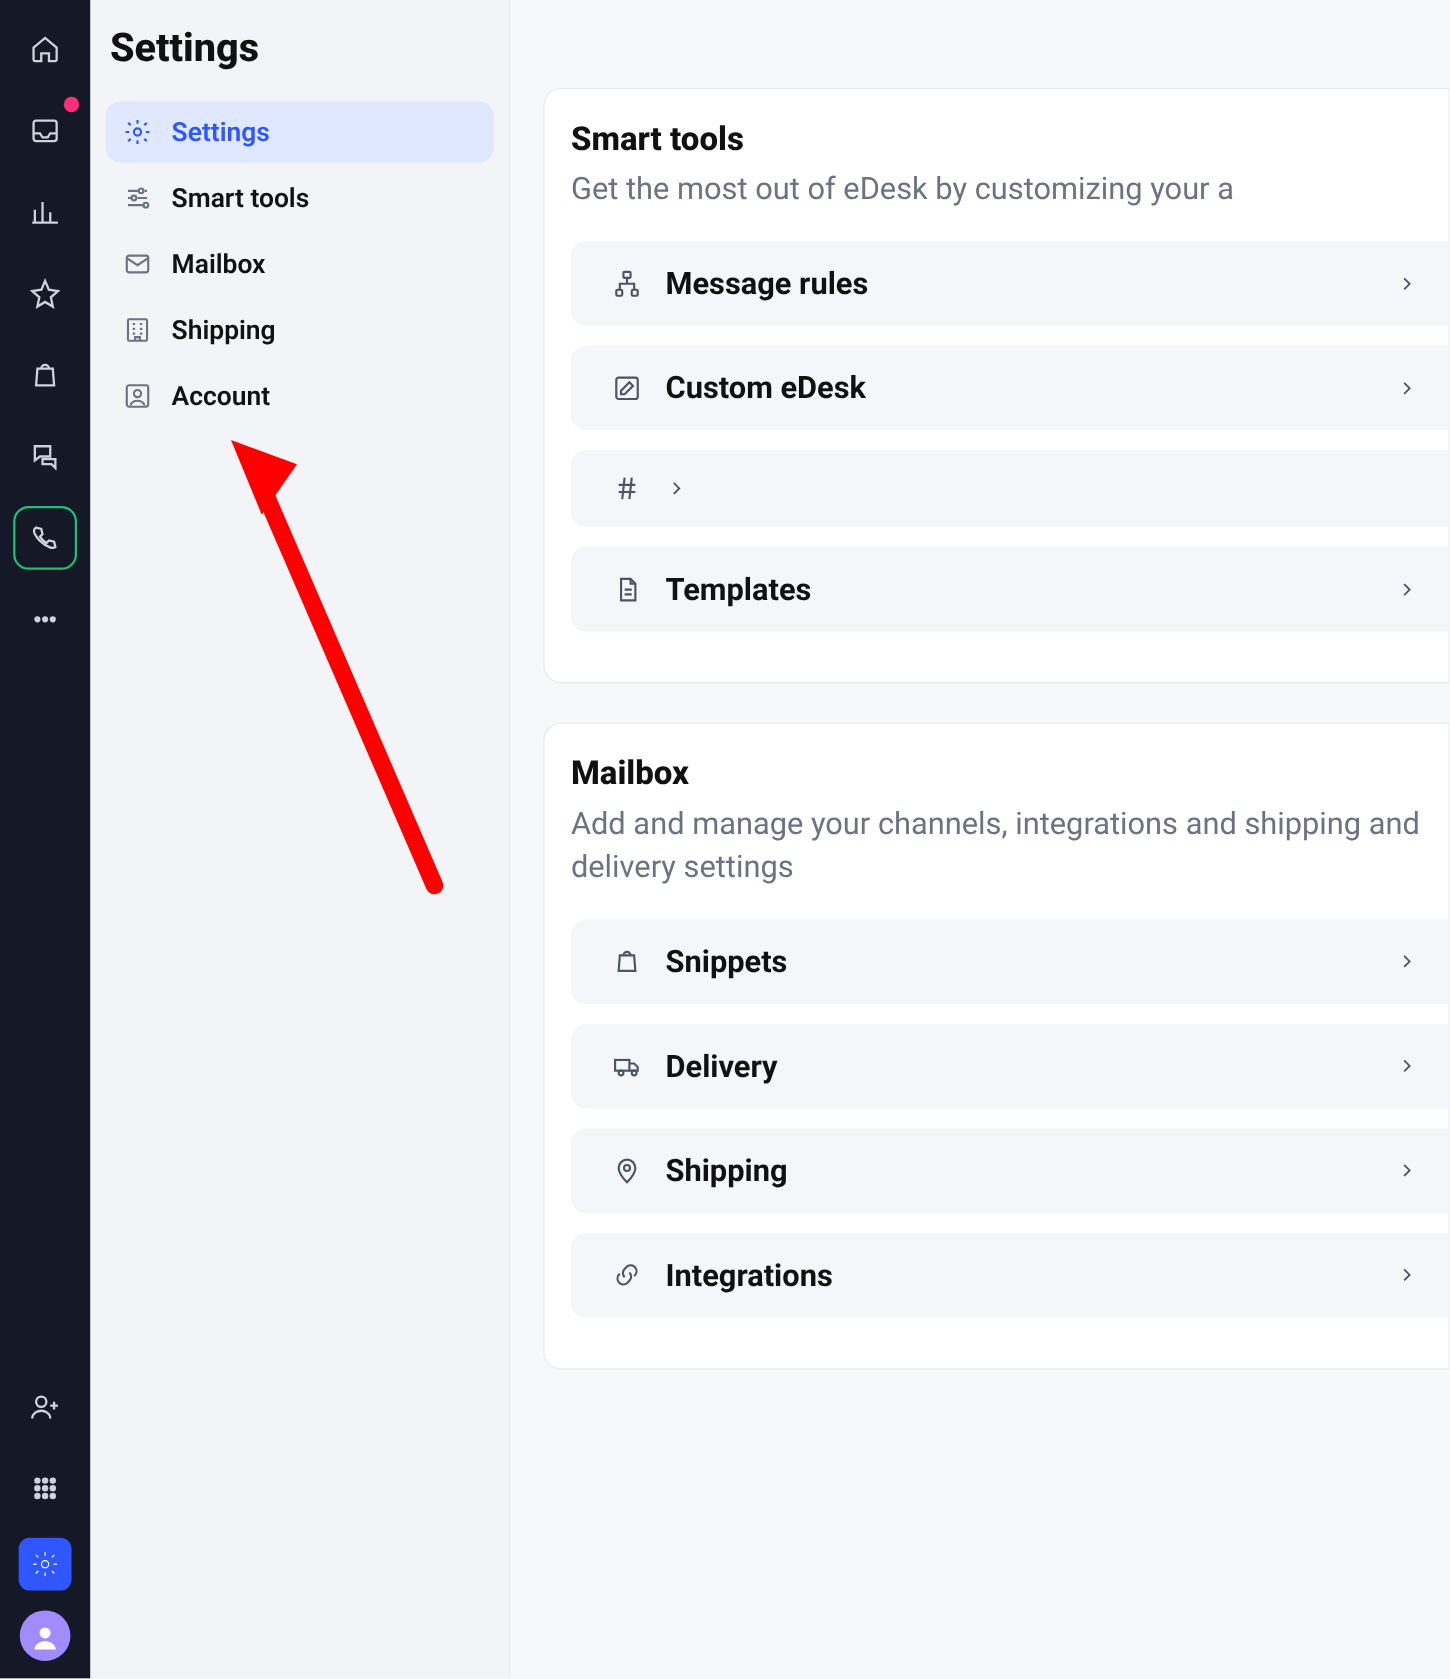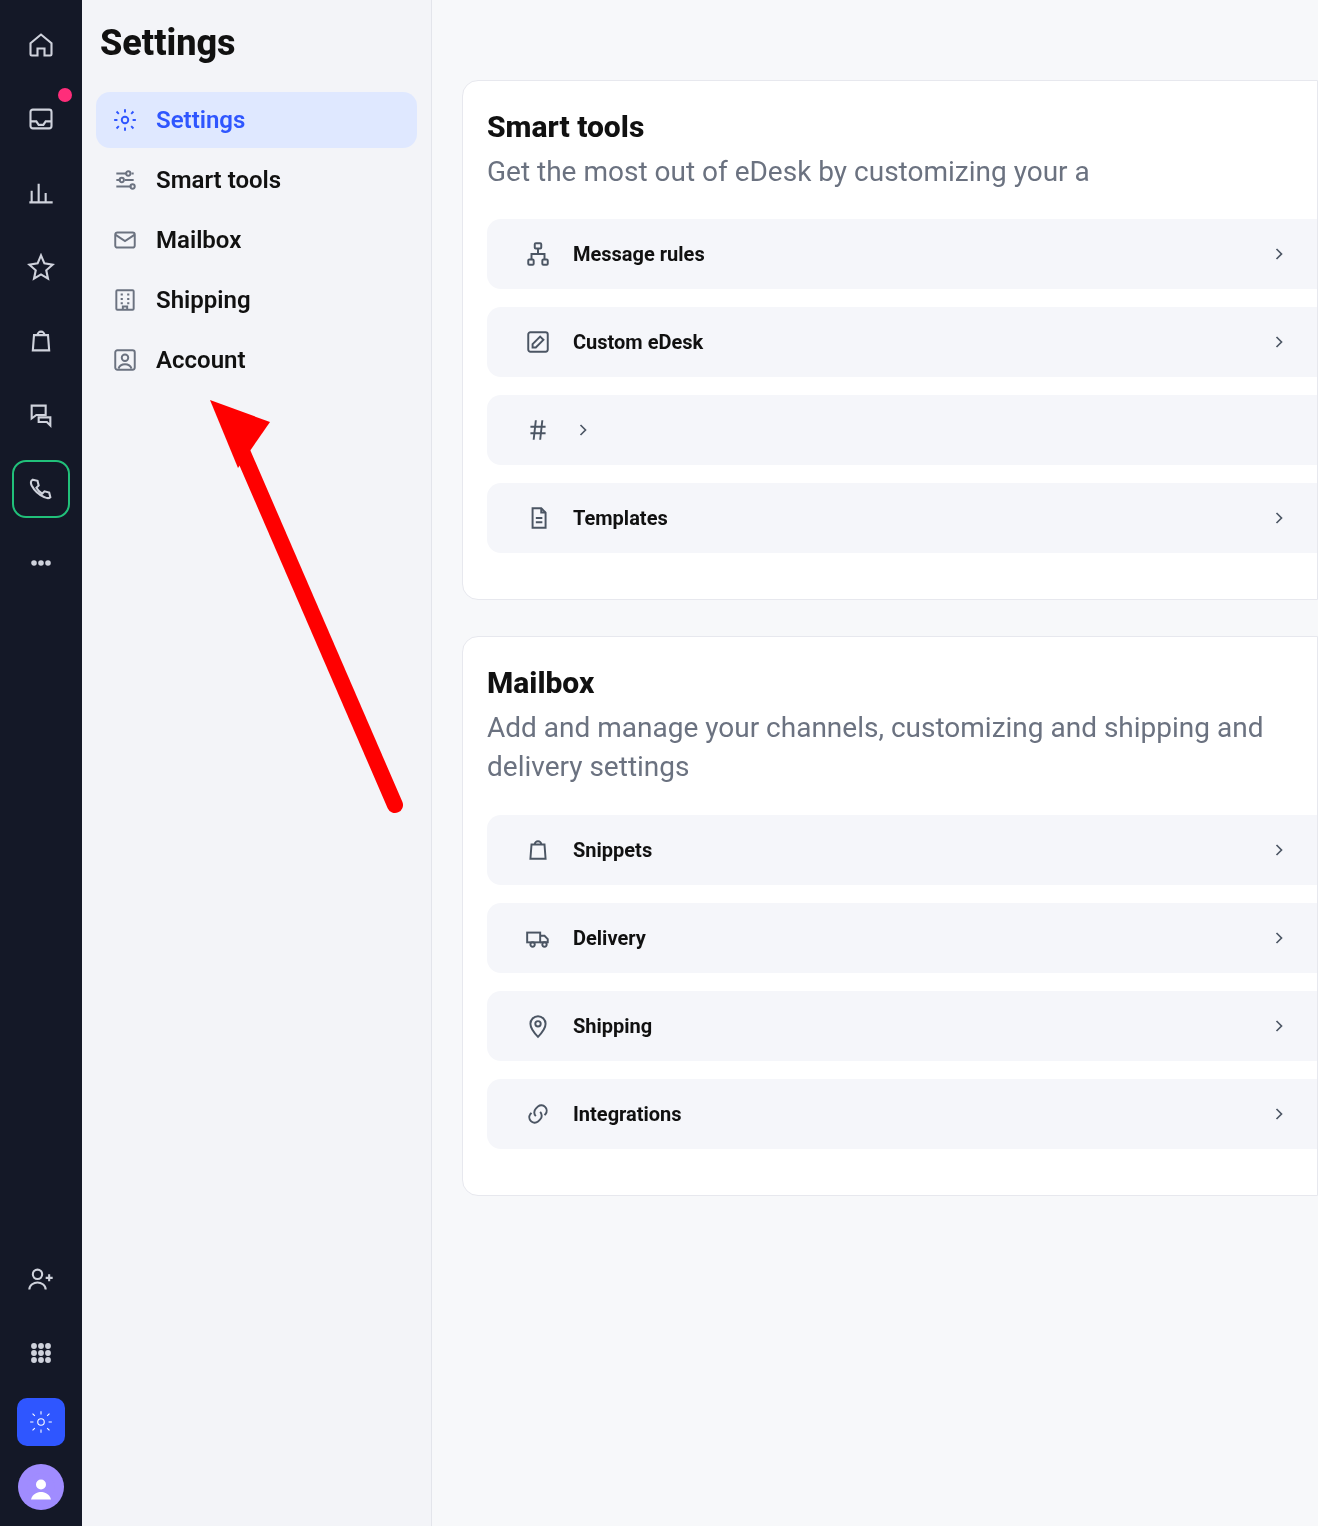"Settings" .sidebar { width: 350px -> 382px }
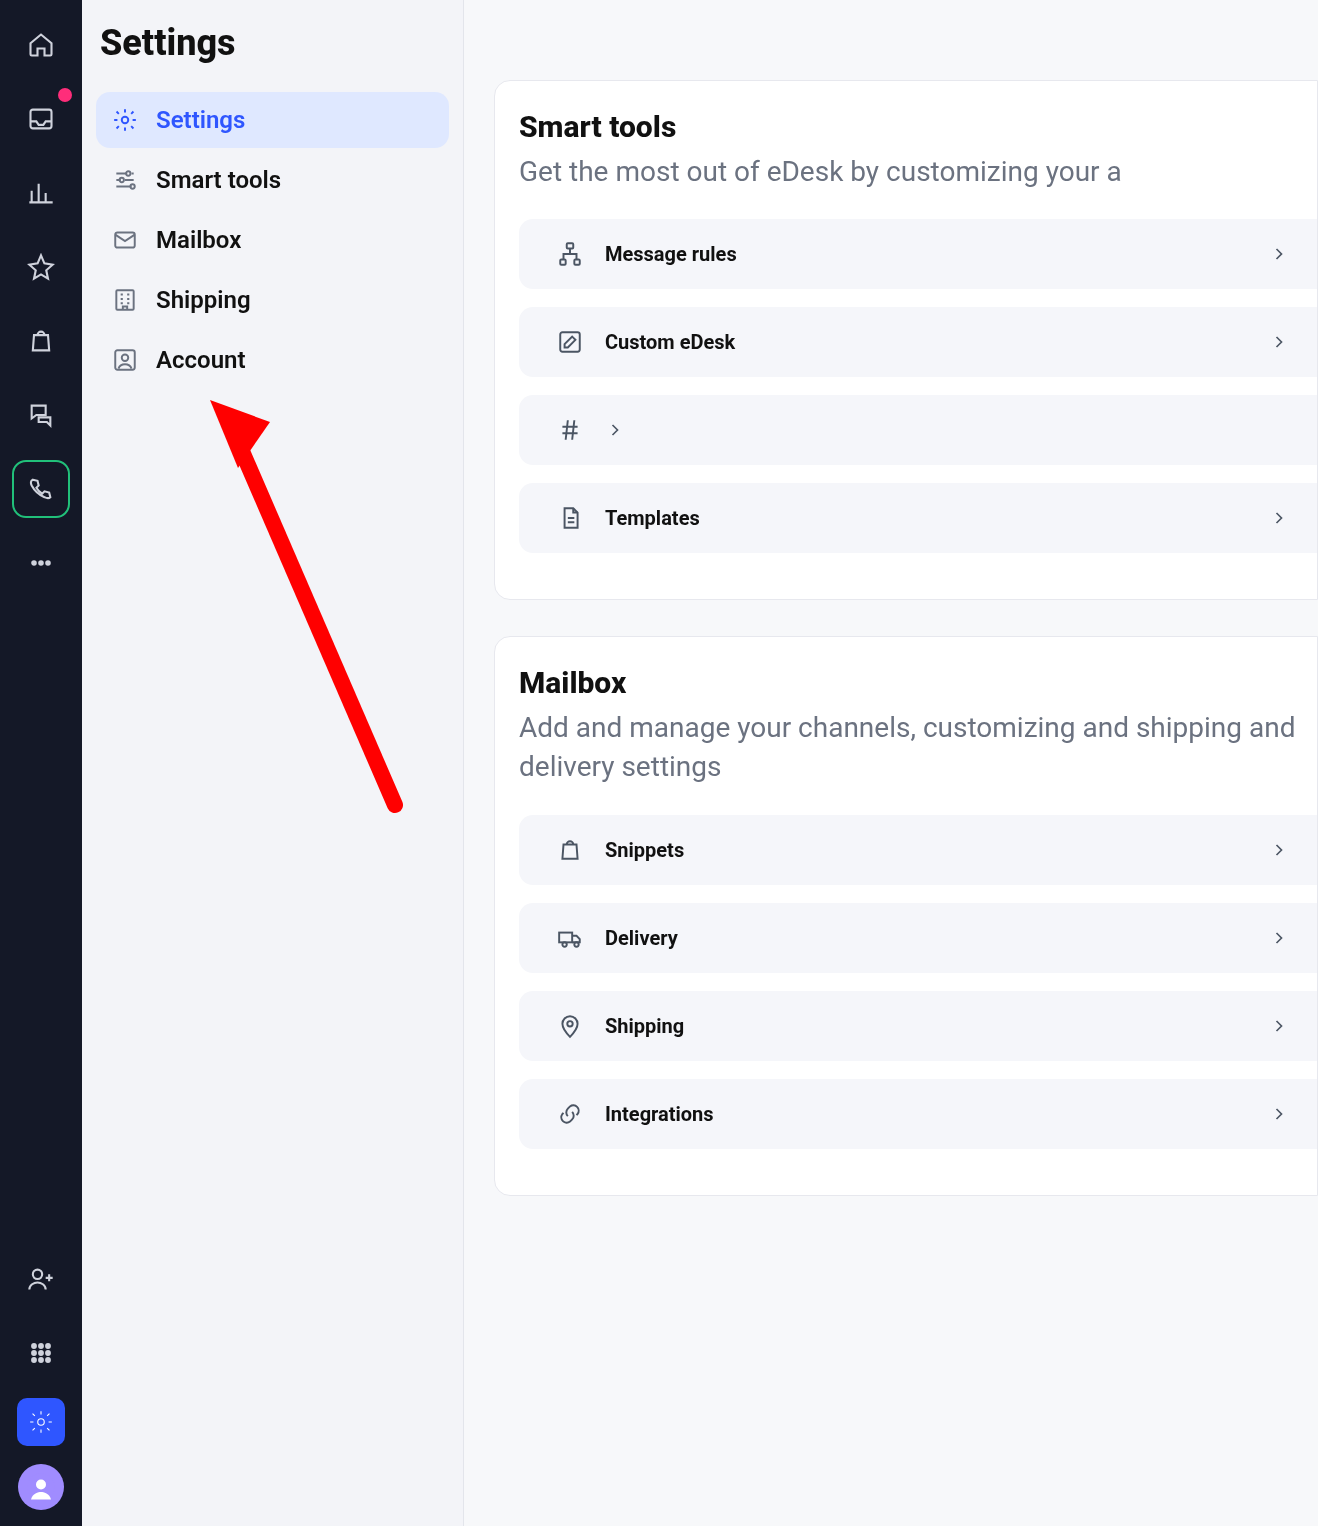"Message rules" .row .label { font-size: 20px -> 28px }
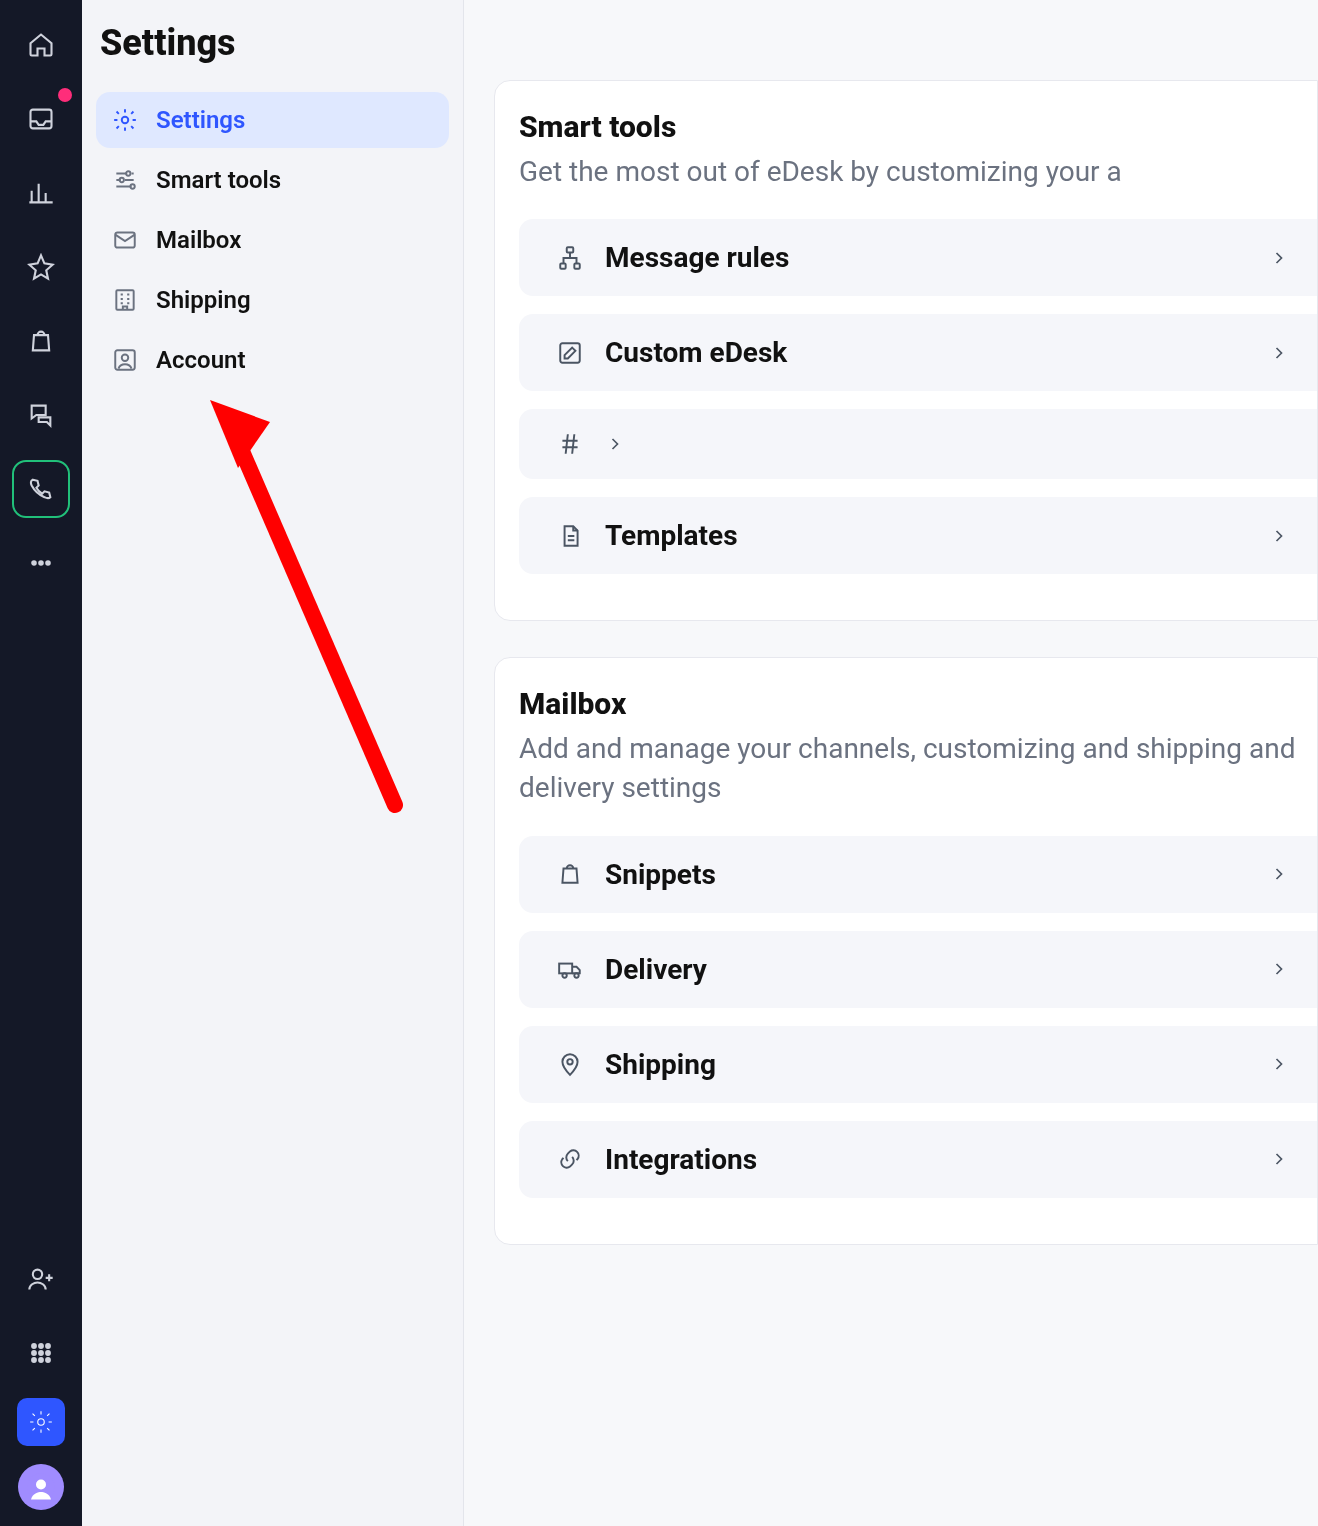"Add and manage your channels," p { text: customizing -> integrations }
